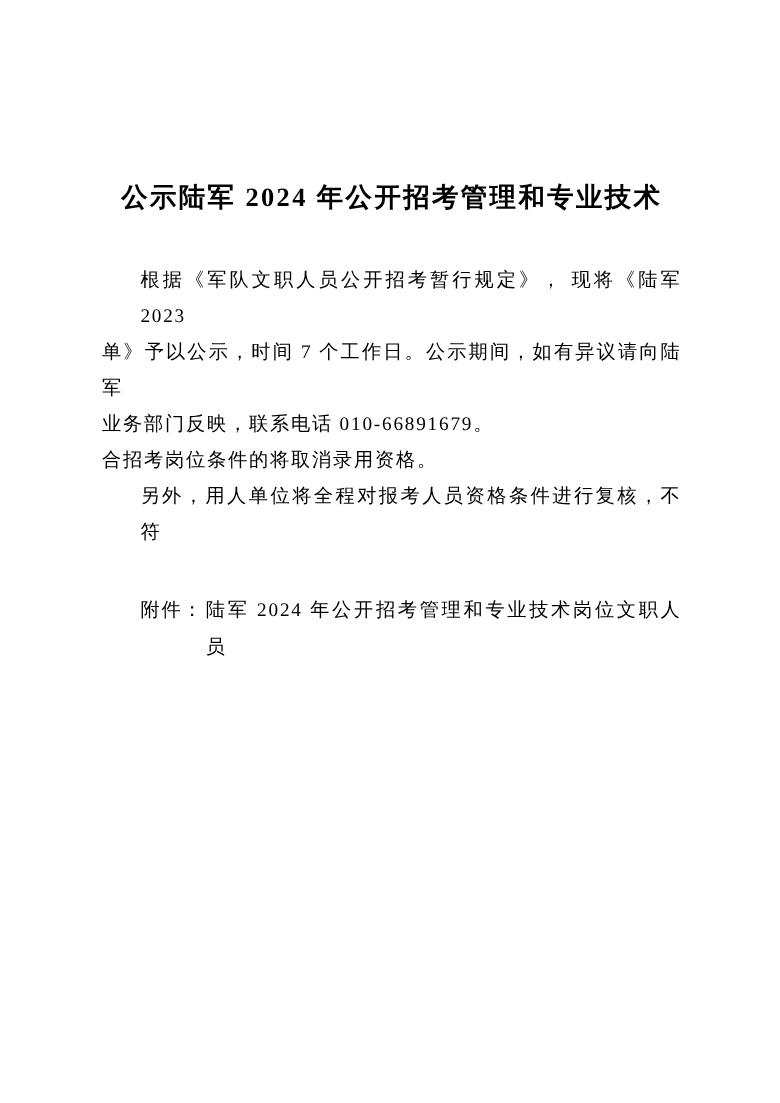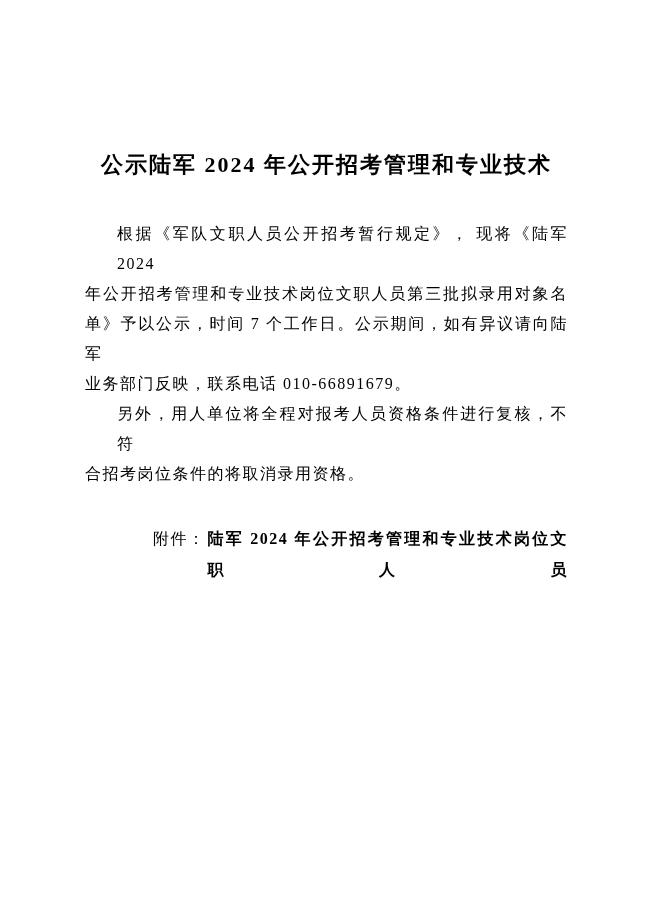"根据《军队文职人员公开招考暂行规定》， 现将《陆军 2024" div.line { text: 2024 -> 2023 }
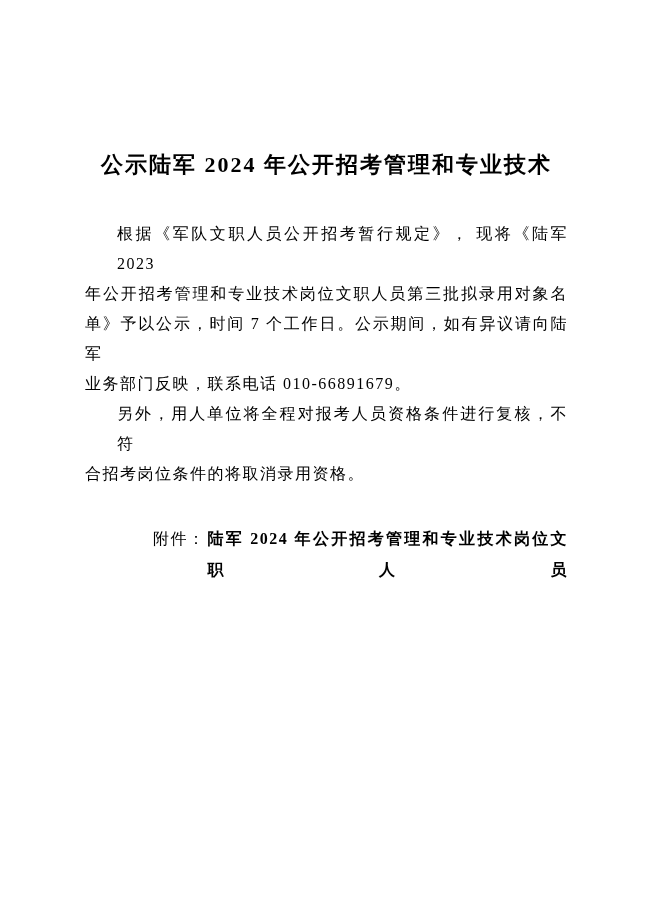"年公开招考管理和专业技术岗位文职人员第三批拟录用对象名" div.line { html: <div>年公开招考管理和专业技术岗位文职人员第三批拟录用对象名</div> -> none }
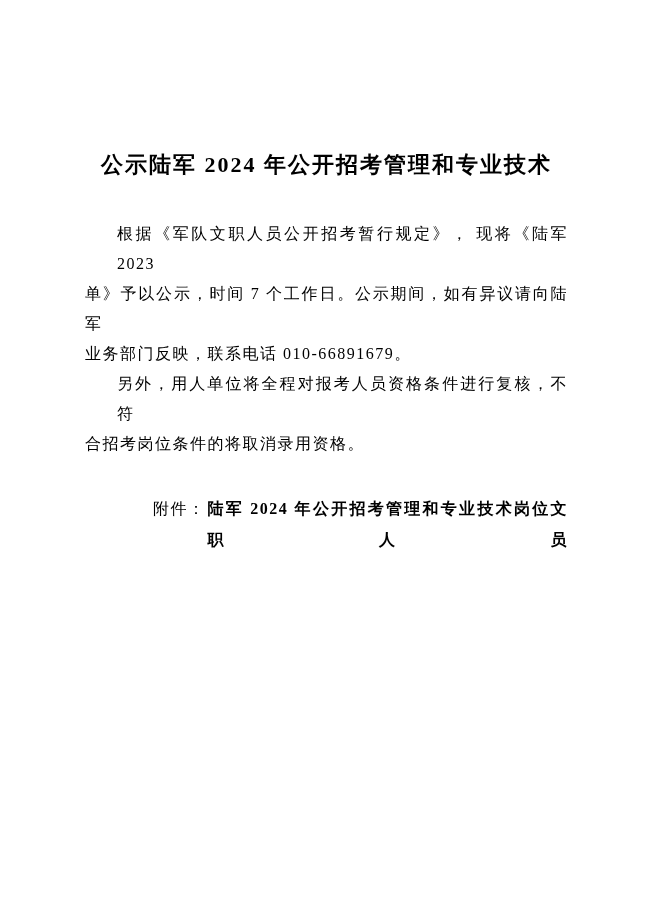"另外，用人单位将全程对报考人员资格条件进行复核，不符" div.line { order: before "合招考岗位条件的将取消录用资格。" -> after "合招考岗位条件的将取消录用资格。" }
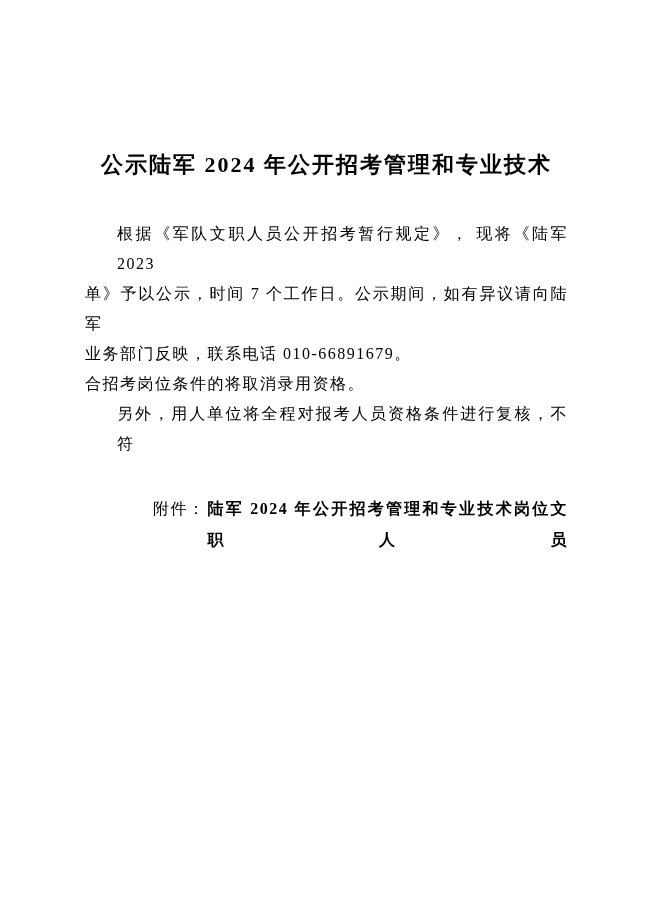"附件：" .attachment-label { margin-left: 36px -> none }
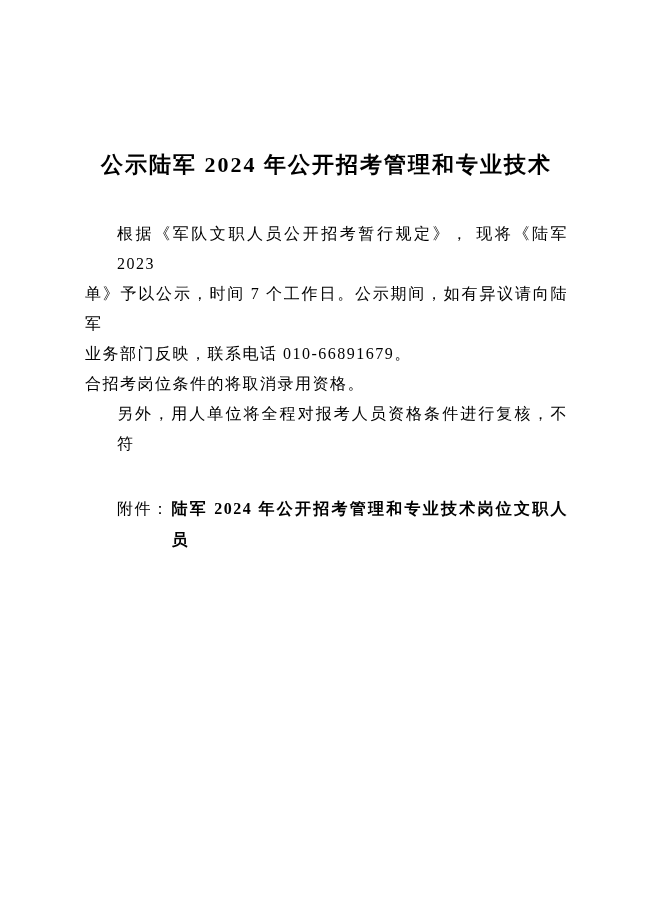"陆军 2024 年公开招考管理和专业技术岗位文职人员" .attachment-body { font-weight: bold -> none }
